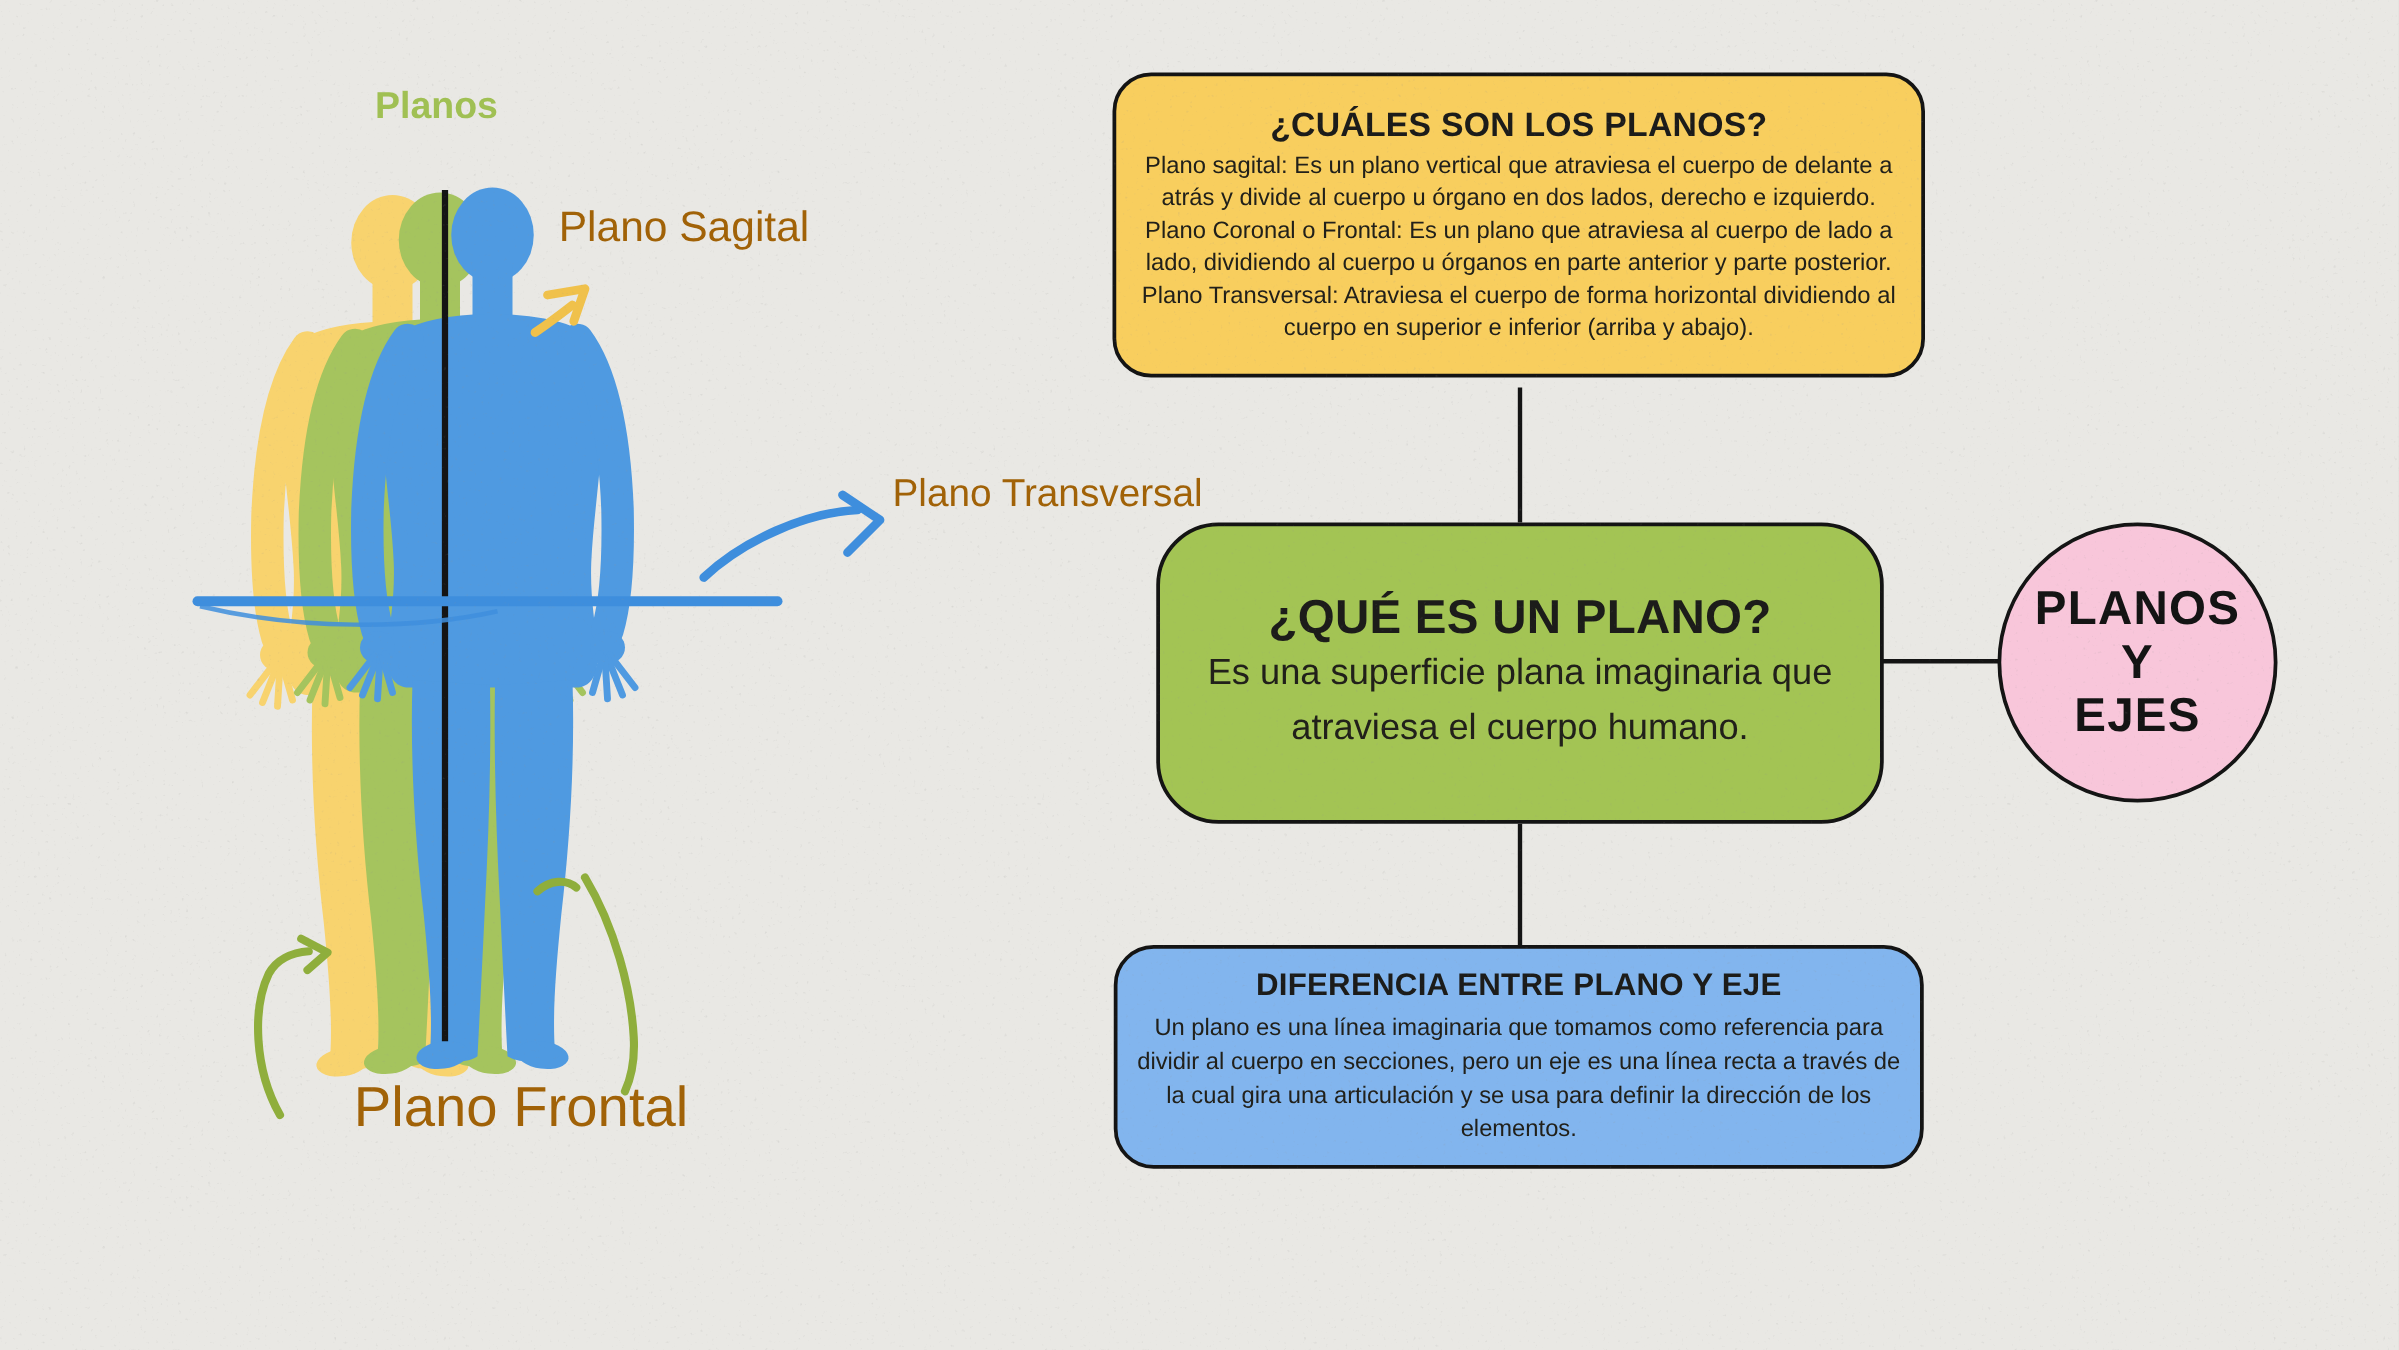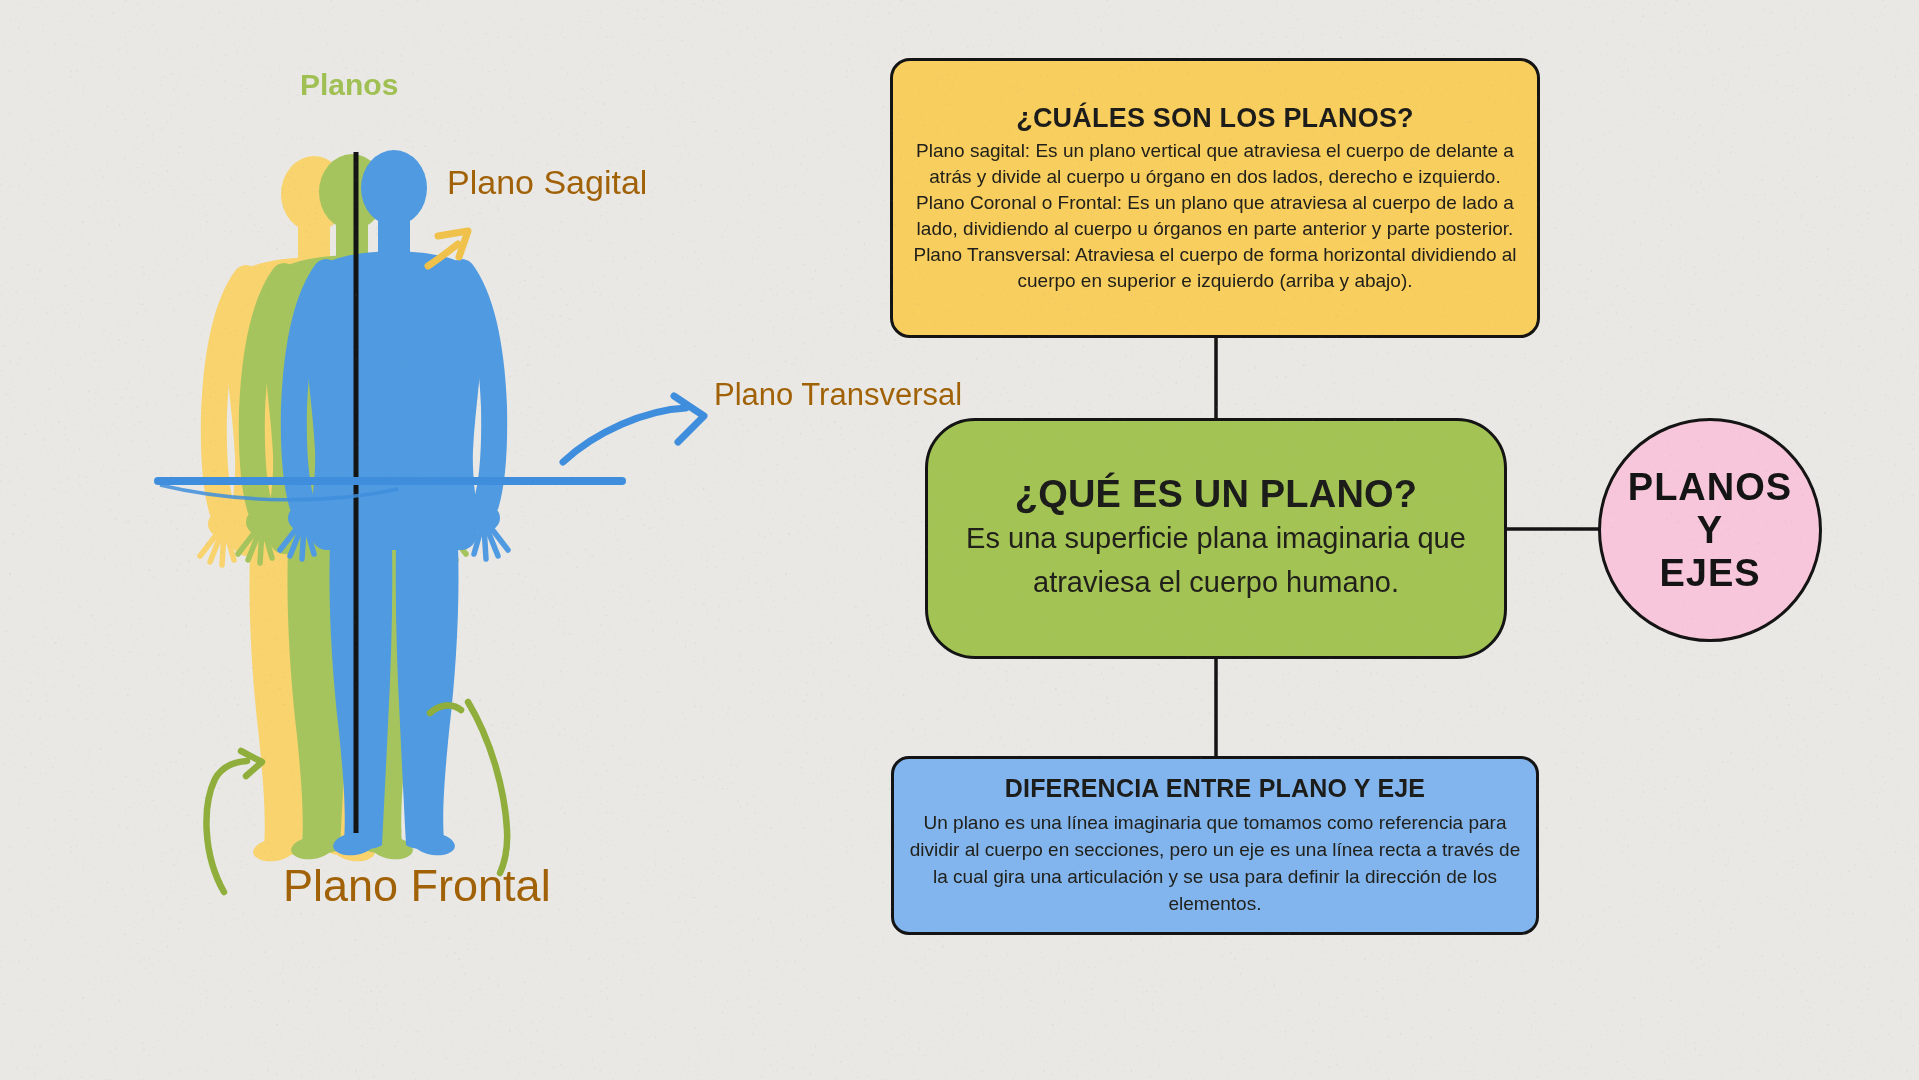"¿CUÁLES SON LOS PLANOS?" .box-planes { border-radius: 20px -> 31px; height: 280px -> 244px }
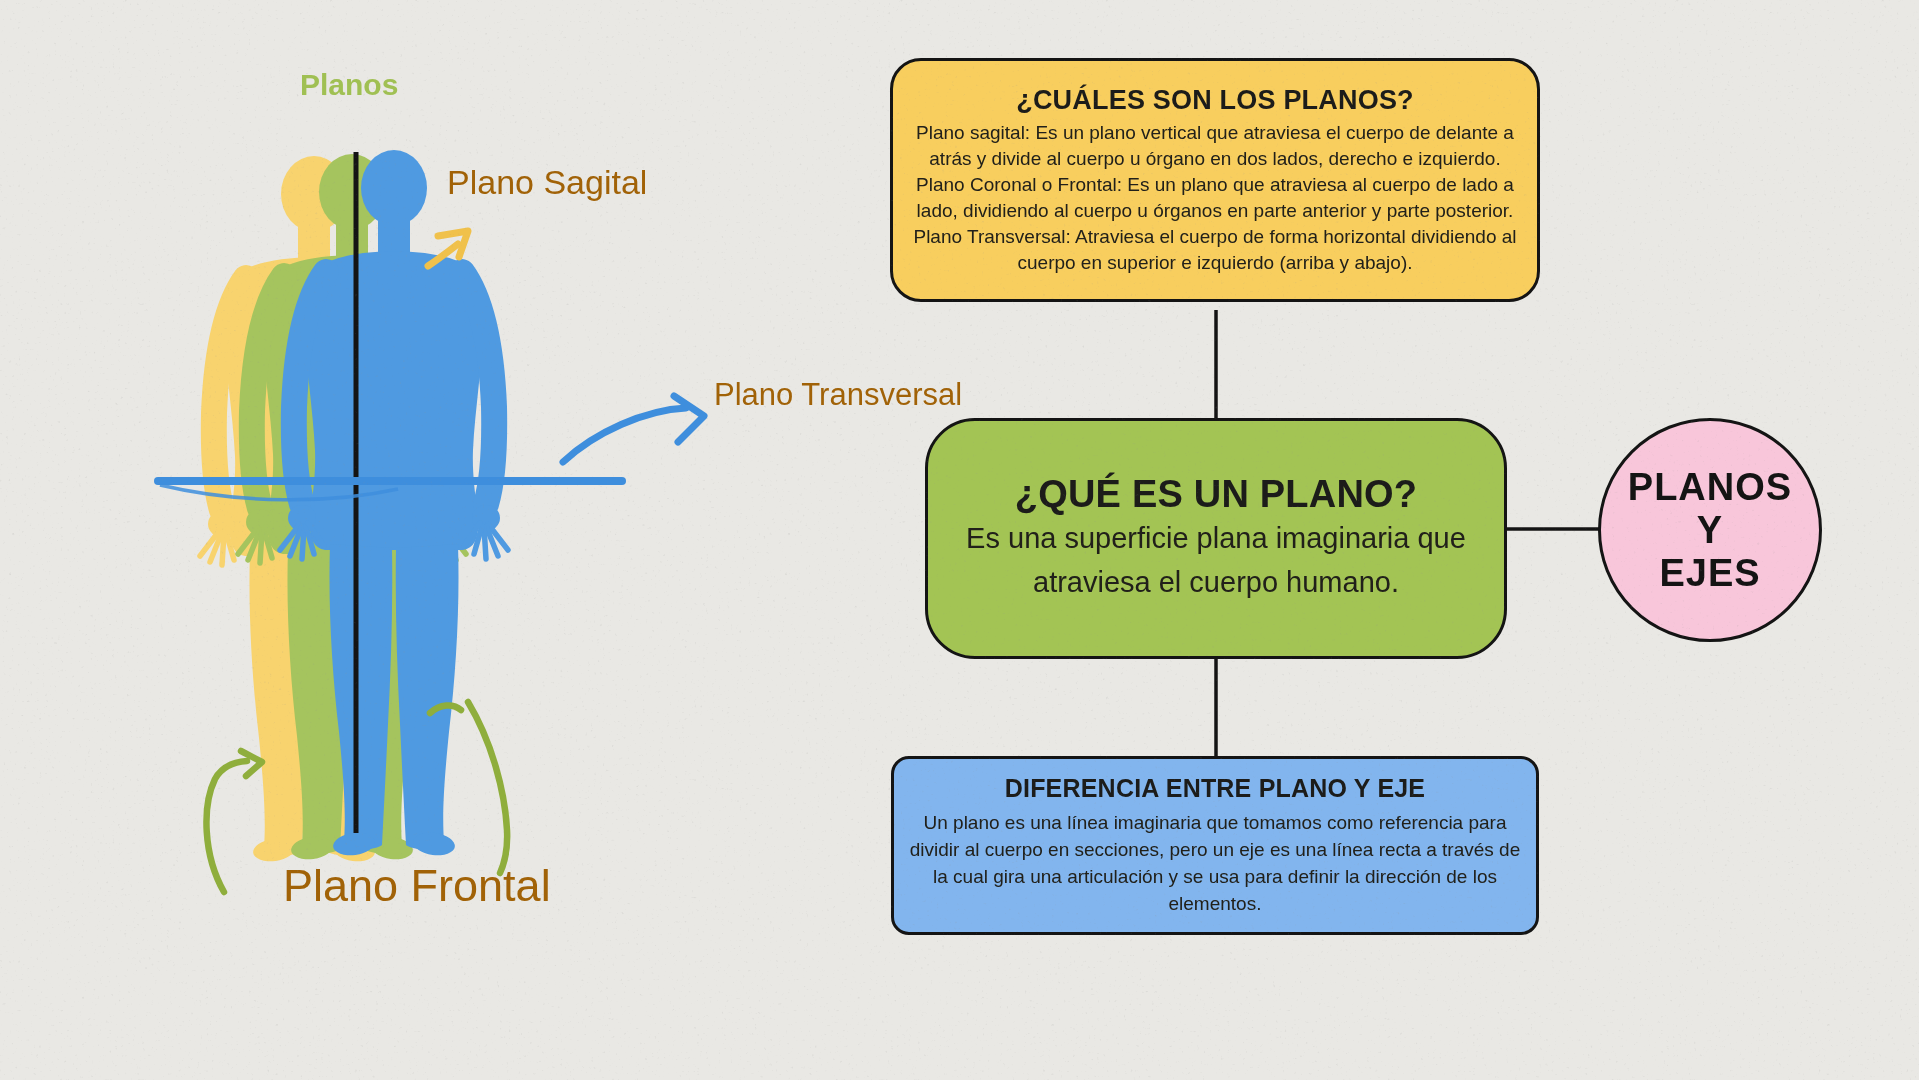"Plano Transversal: Atraviesa el cuerpo" p { text: izquierdo -> inferior }
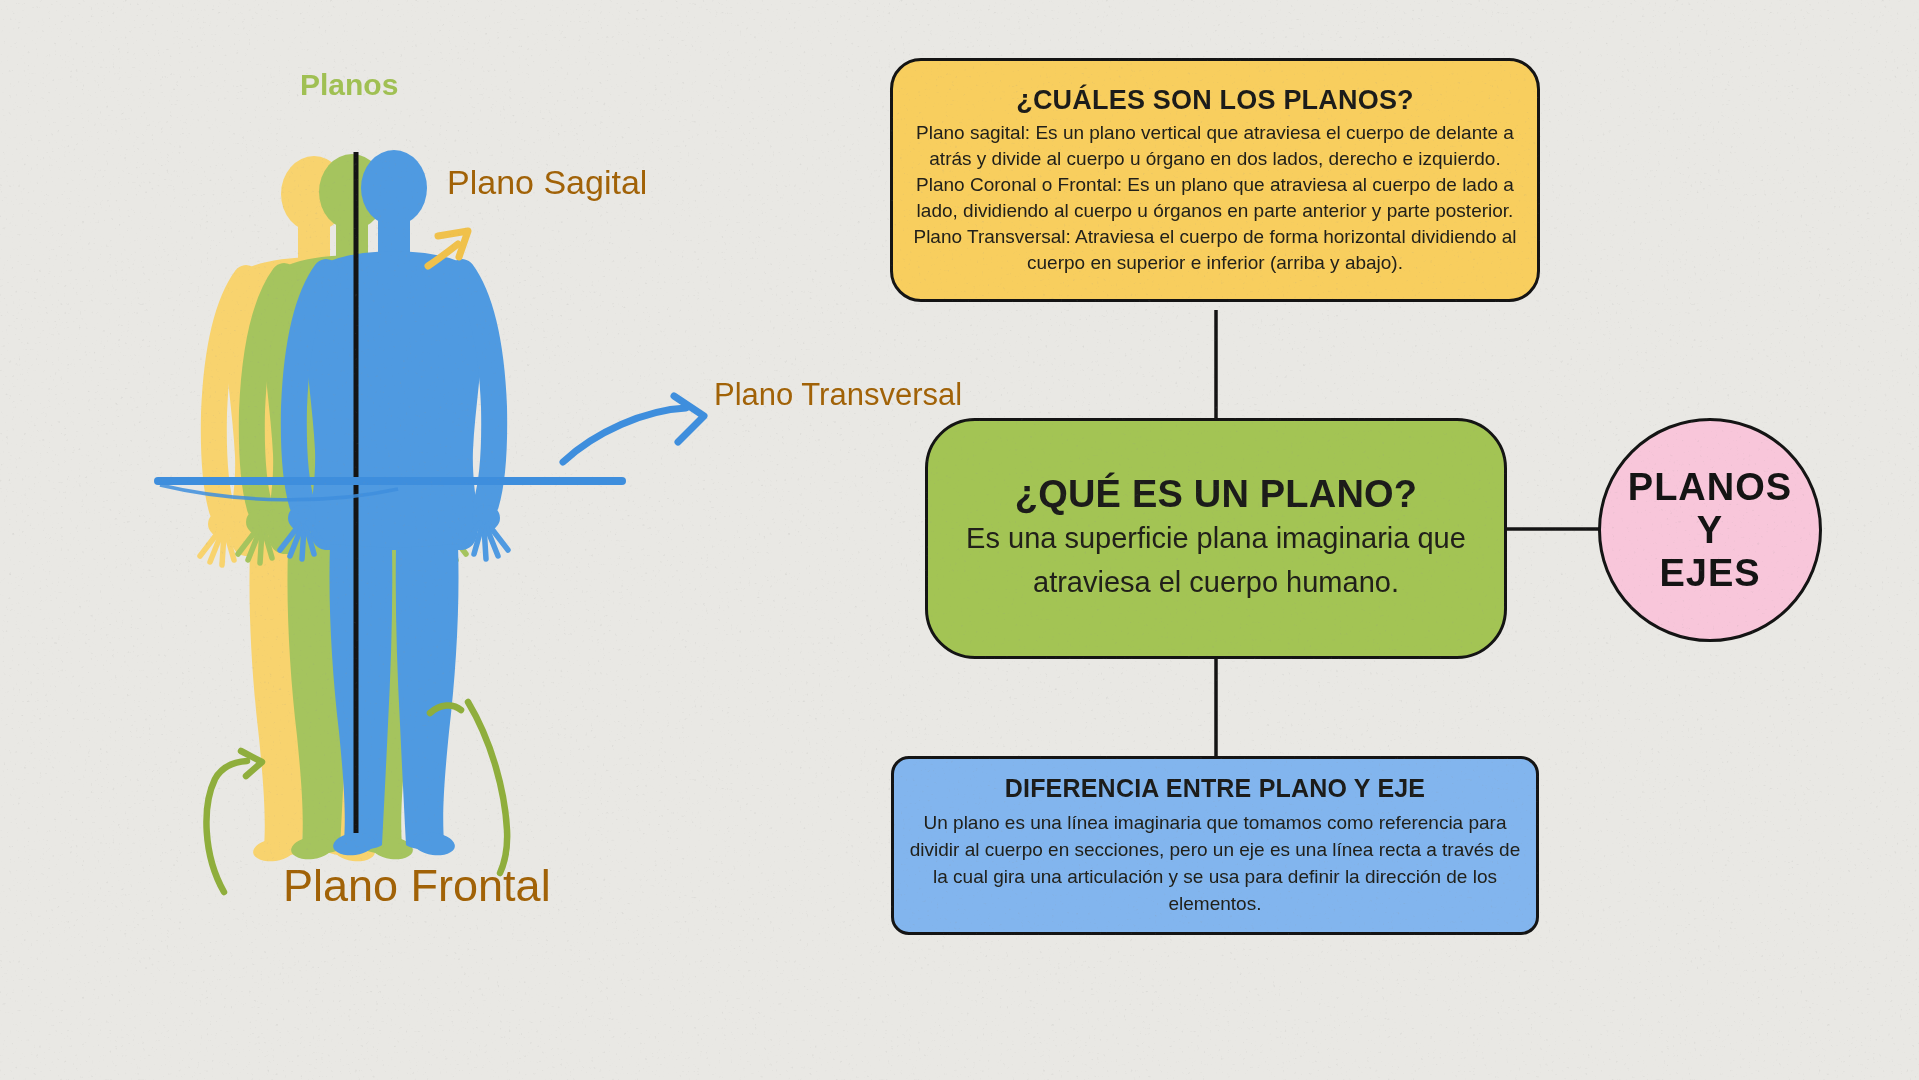"DIFERENCIA ENTRE PLANO Y EJE" .box-difference { border-radius: 18px -> 32px }
